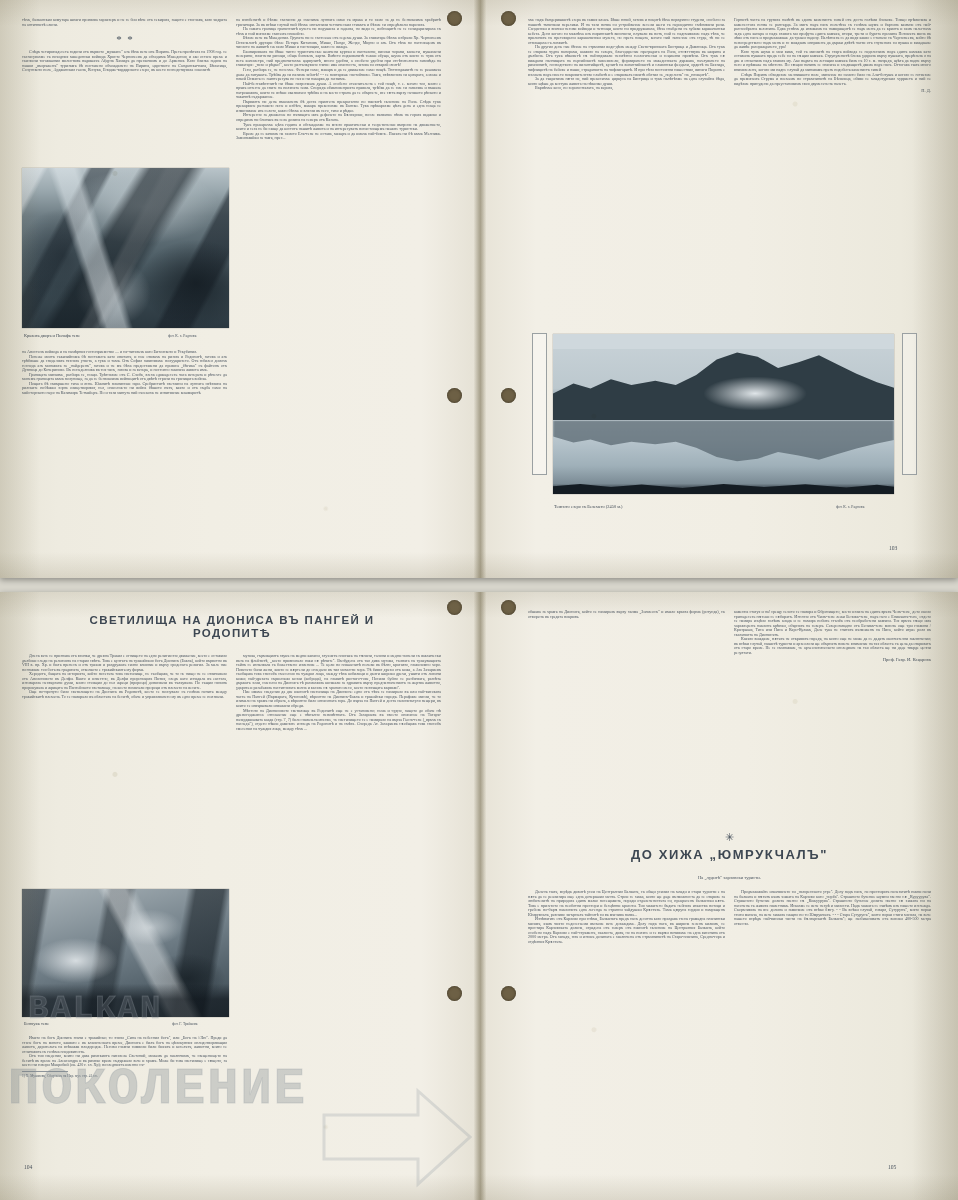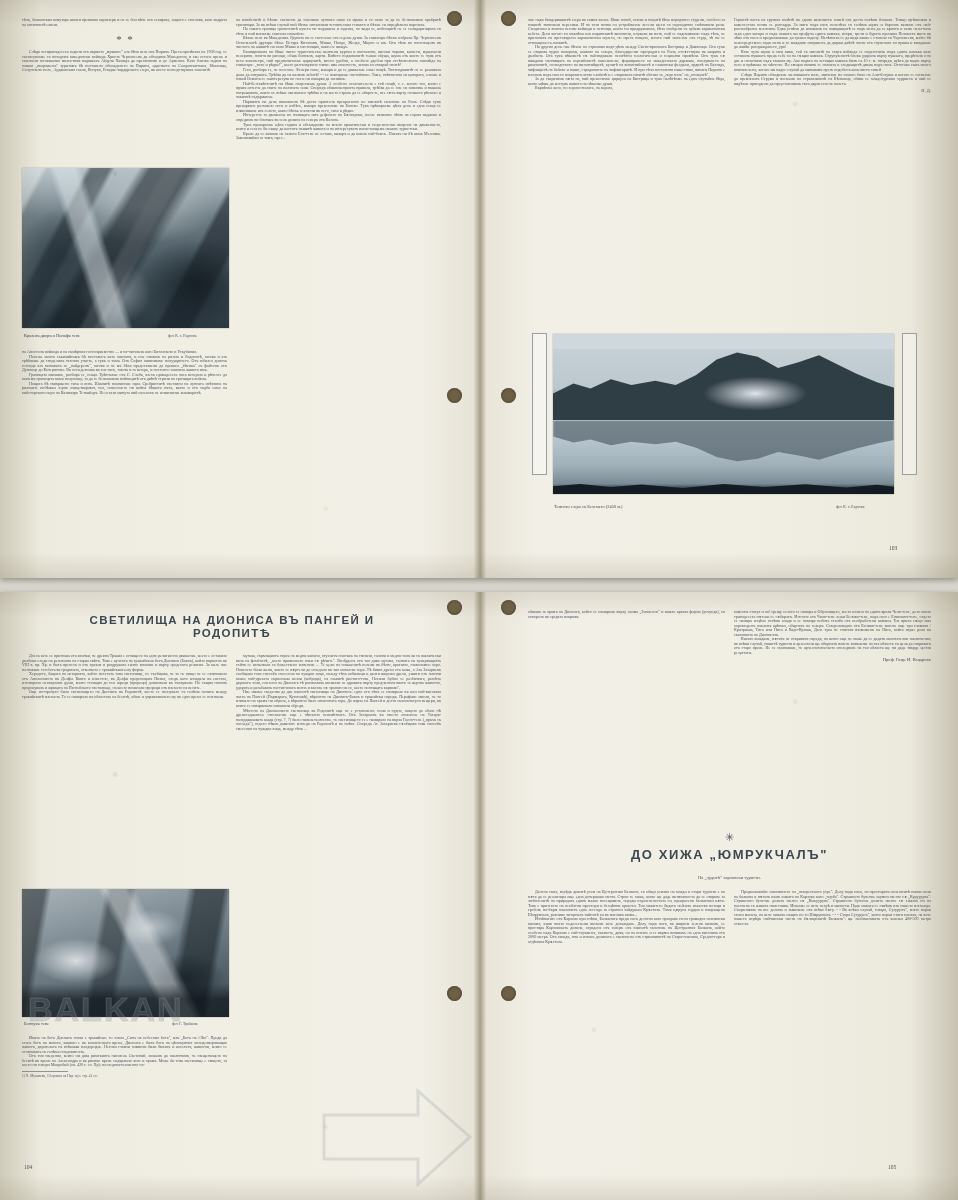"BALKAN" .wm-text { font-family: Liberation Sans, sans-serif -> Liberation Mono, monospace }
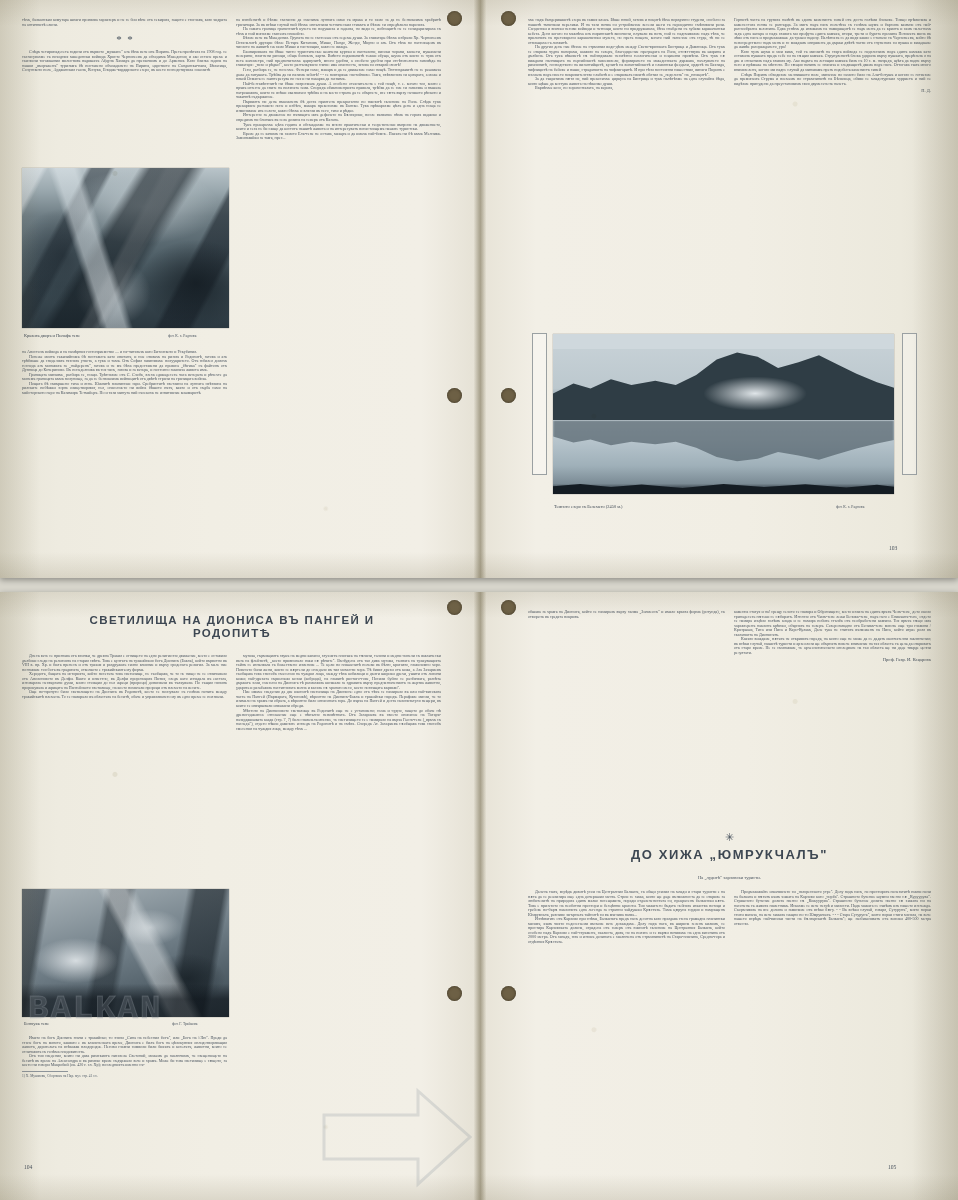"ПОКОЛЕНИЕ" div.wm-text { html: none -> <div>ПОКОЛЕНИЕ</div> }
